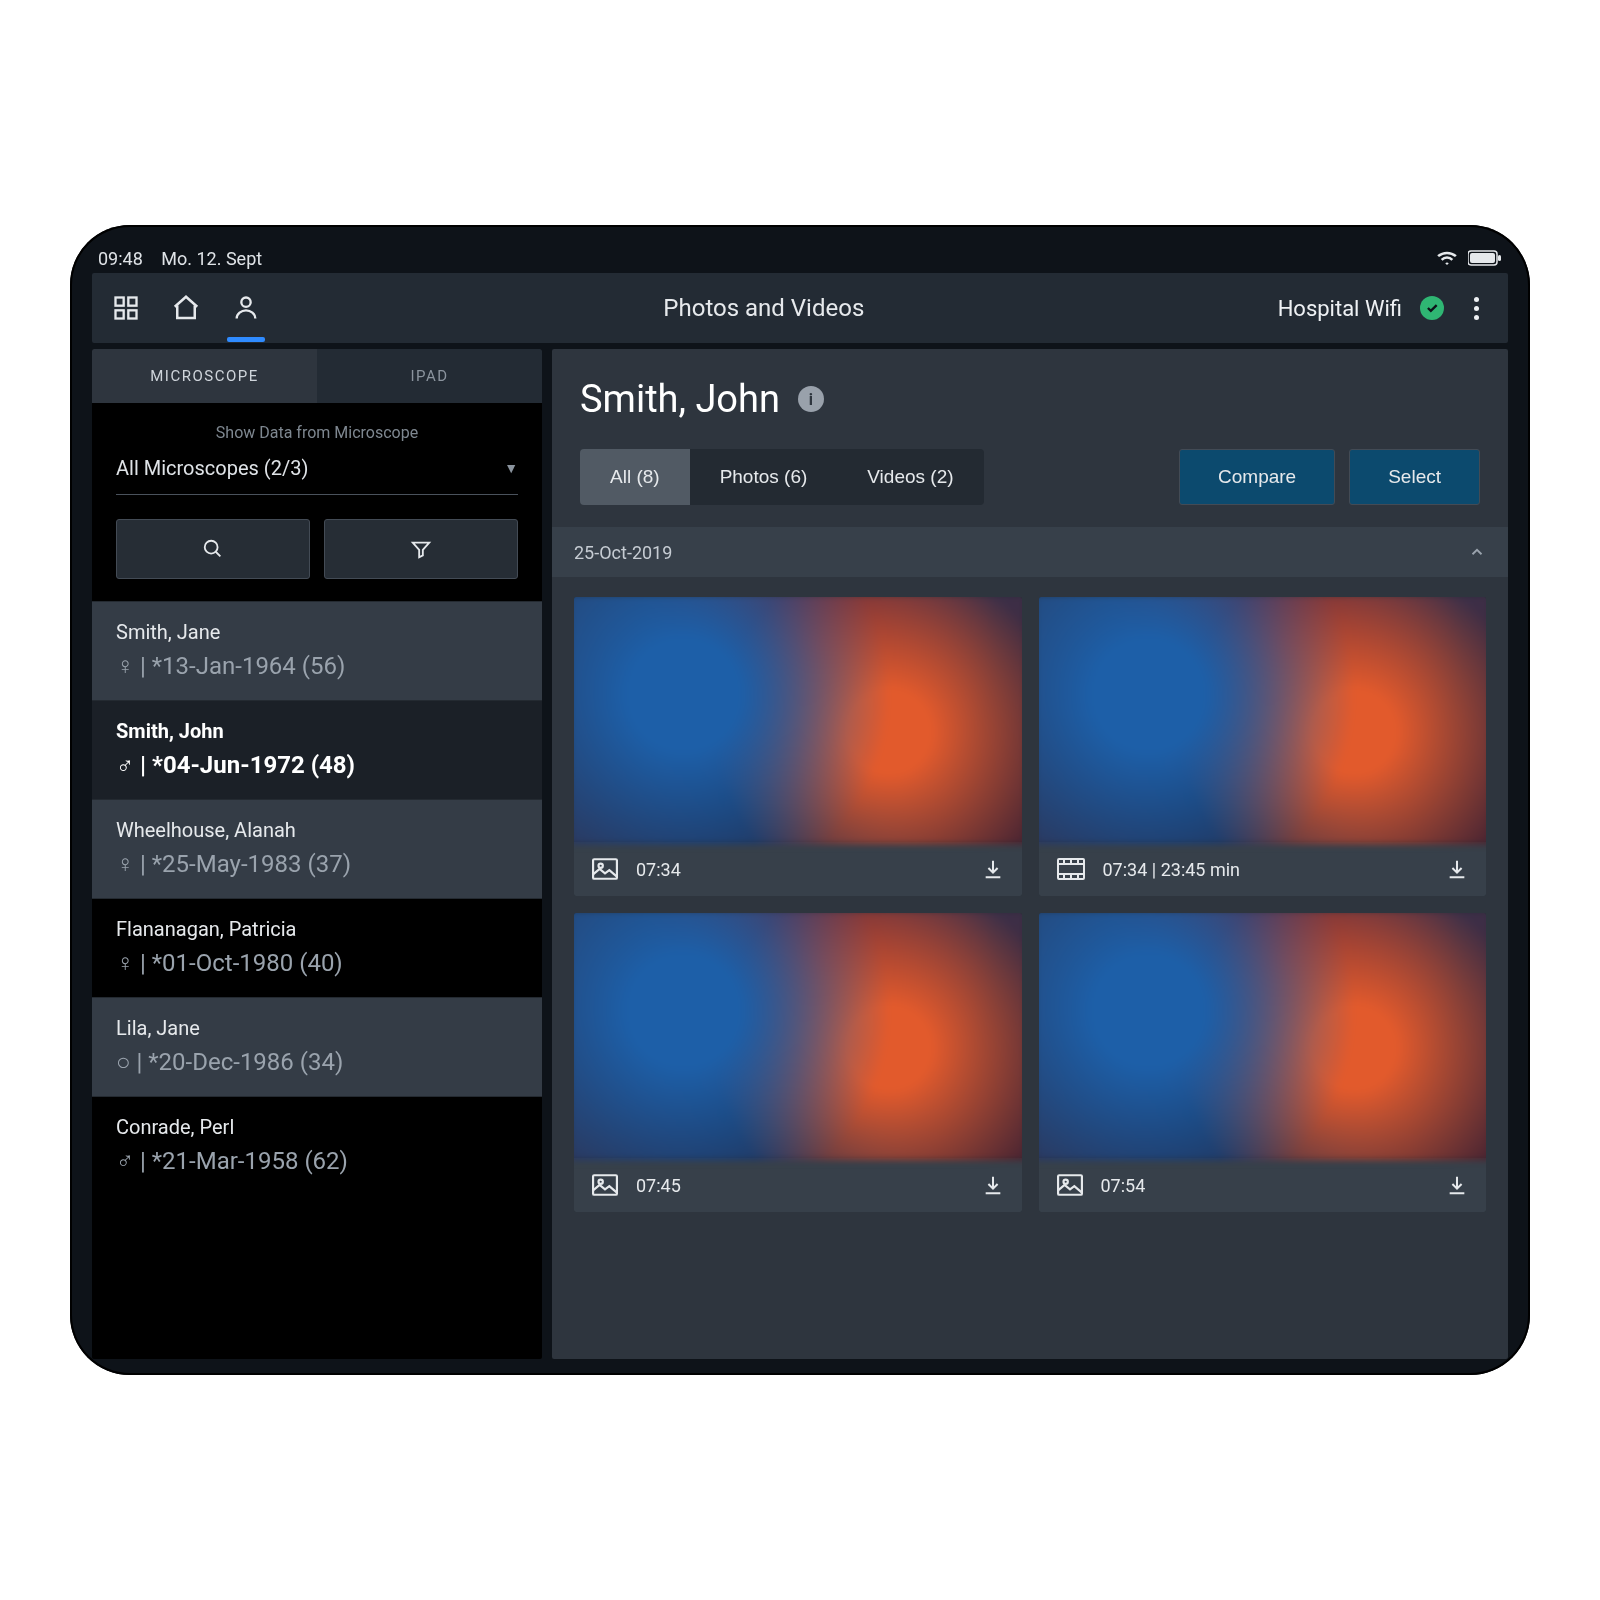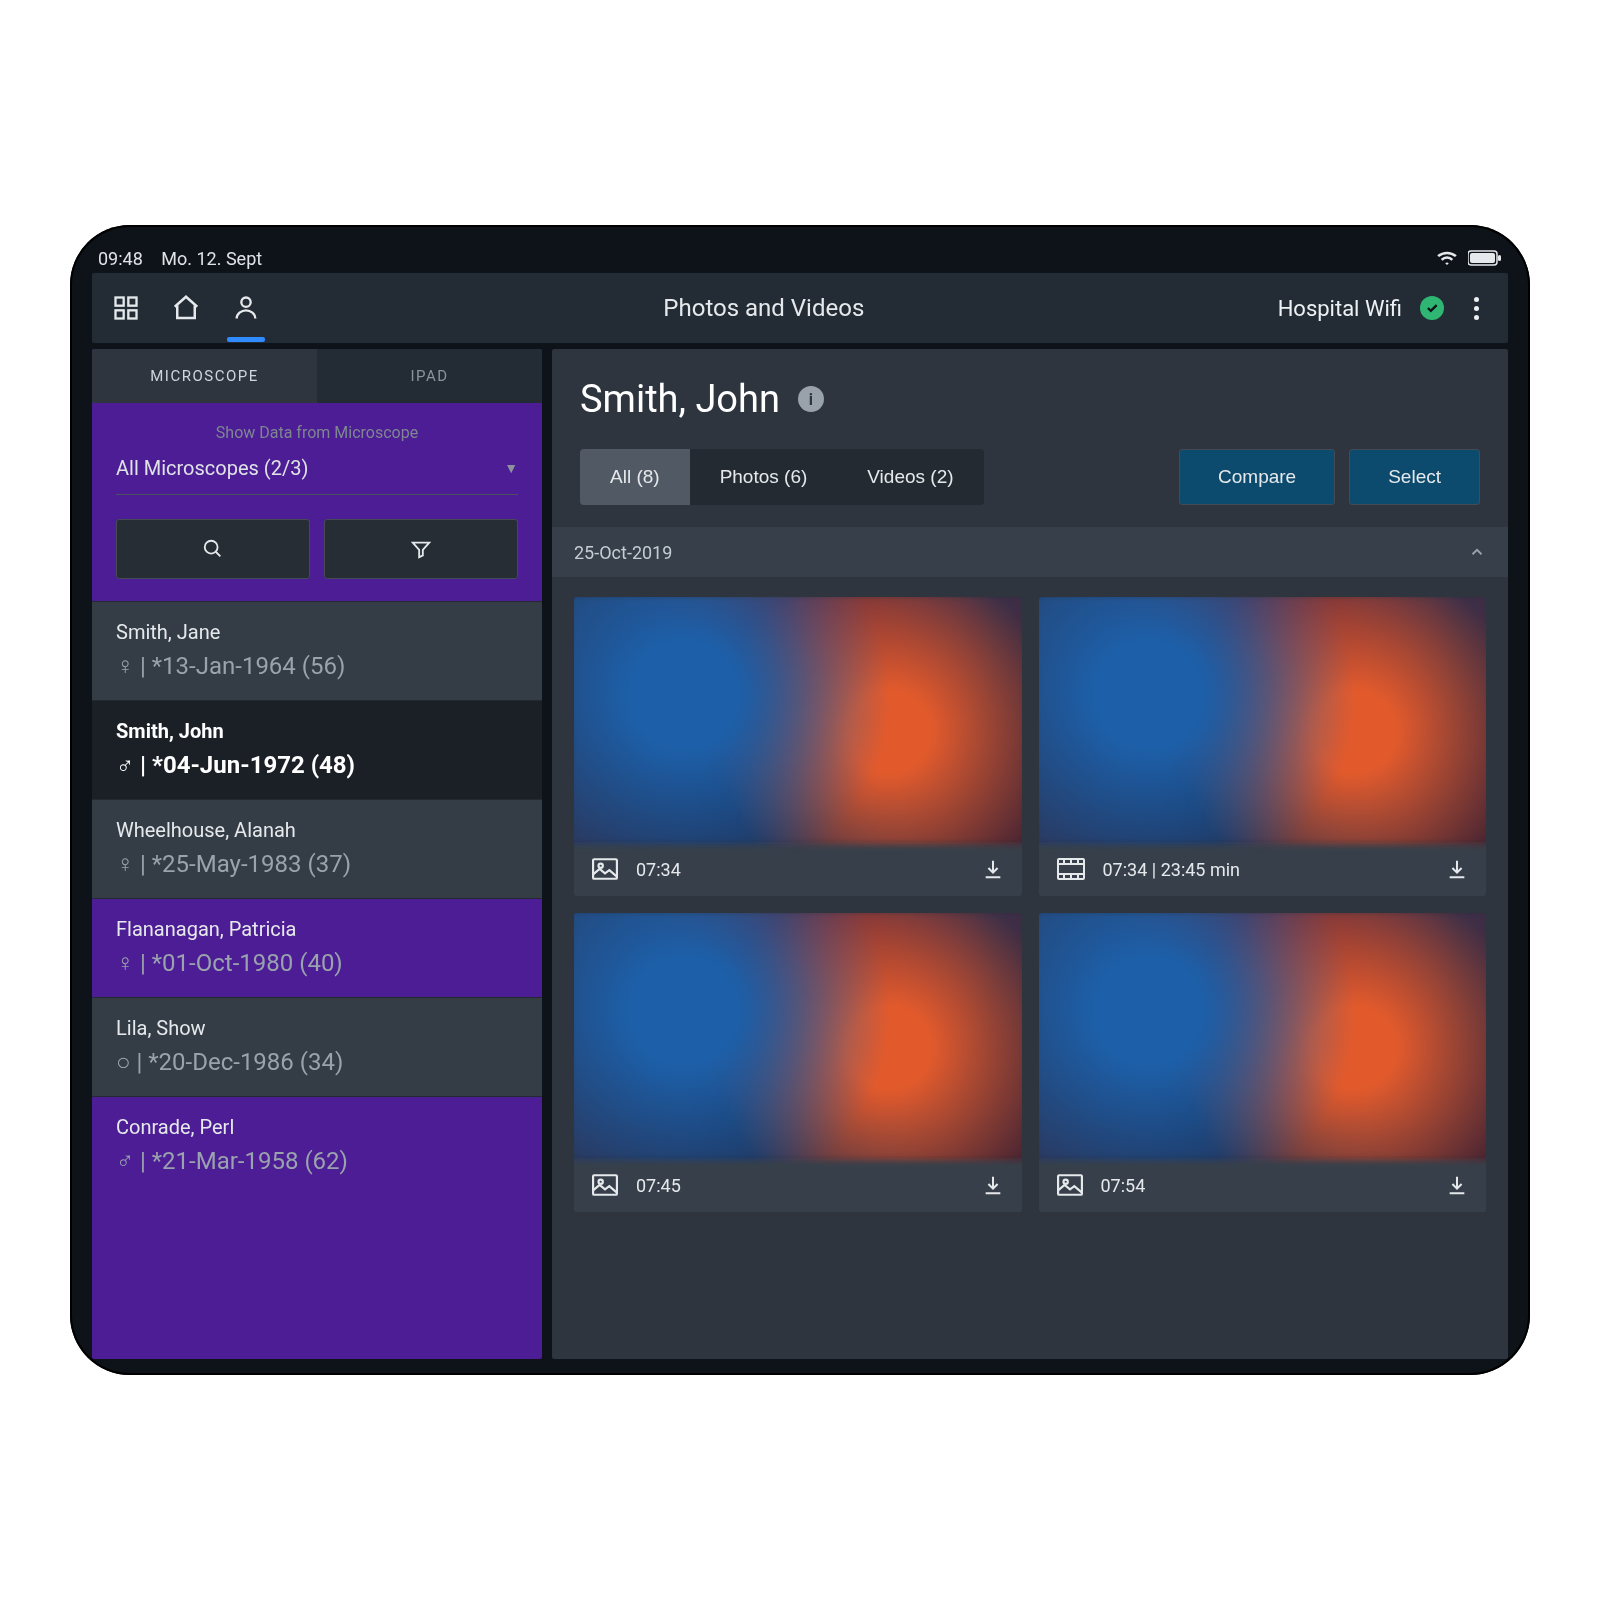"MICROSCOPE" .sidebar { background: #4c1d95 -> #000000 }
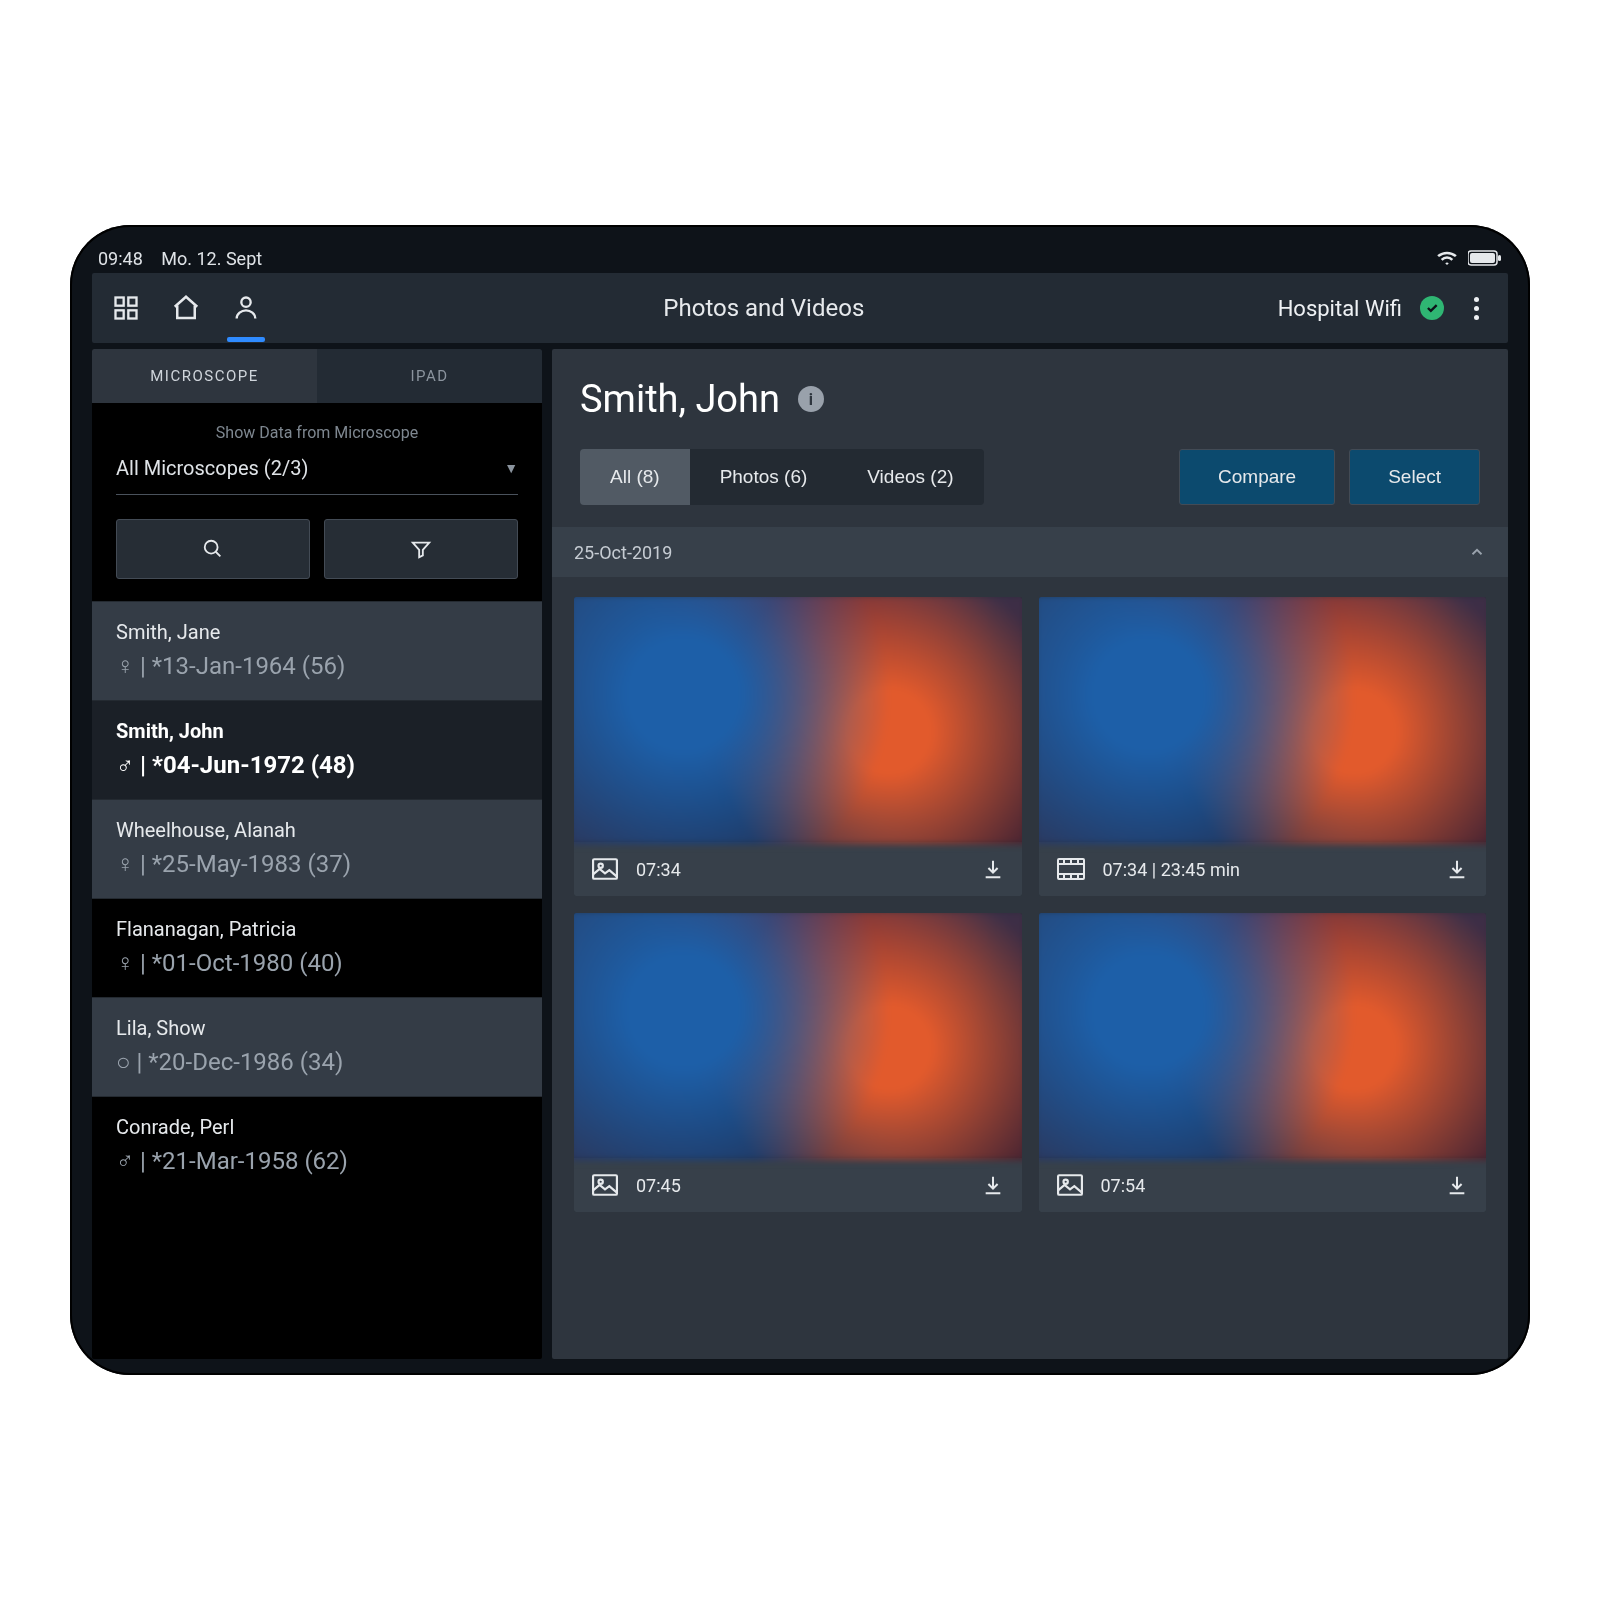"Lila, Show" div.pname { text: Show -> Jane }
